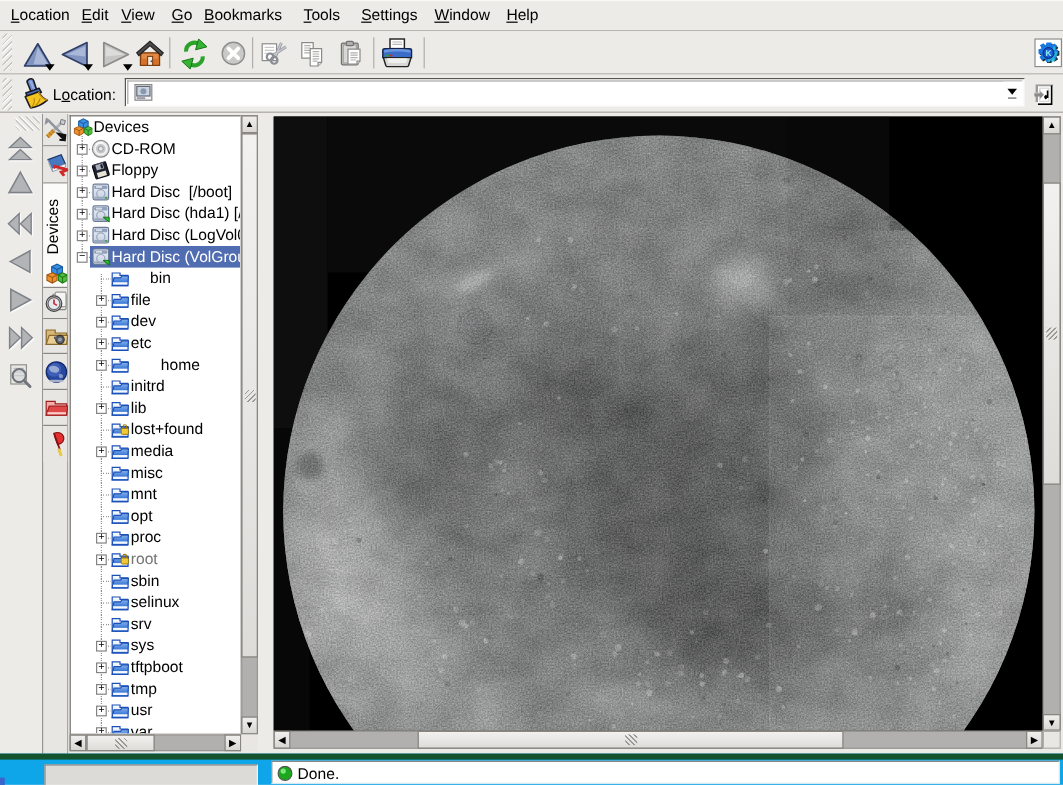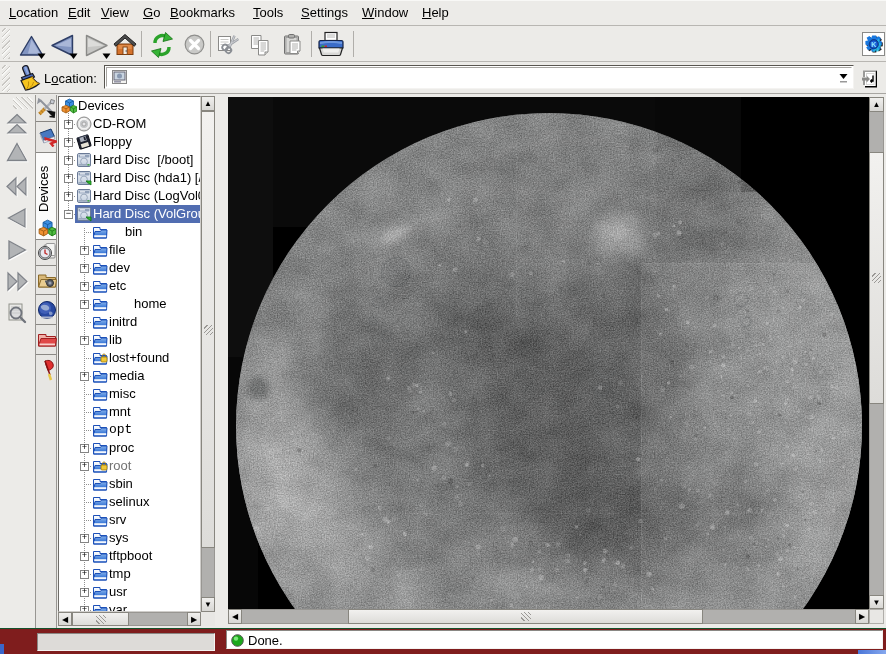"opt" div.trow { font-family: Liberation Mono, monospace -> none }
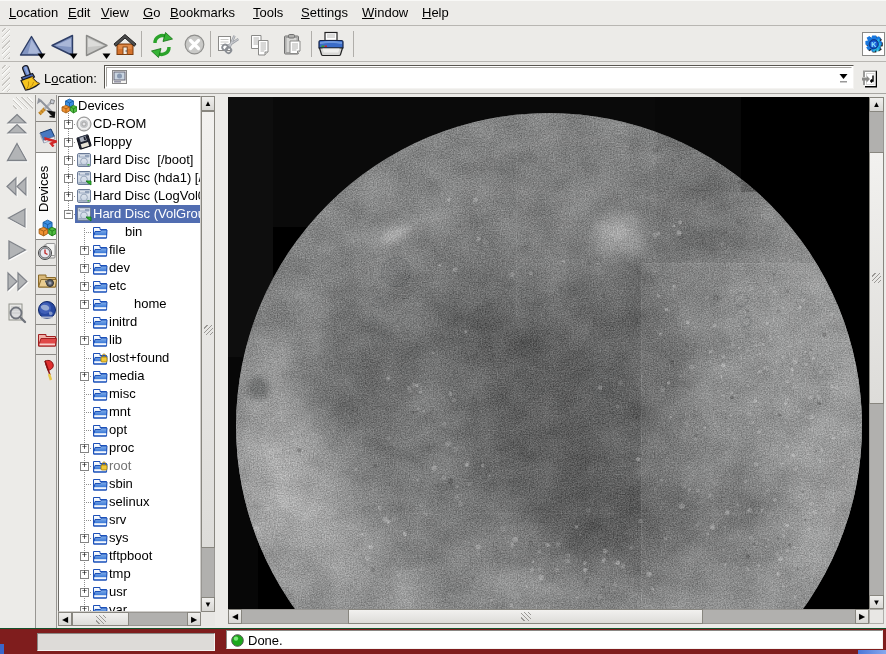"Done." #statusbar { background: #7f1d1d -> #0ea5e9; border-top: 1px solid #14532d -> 5px solid #14532d }
